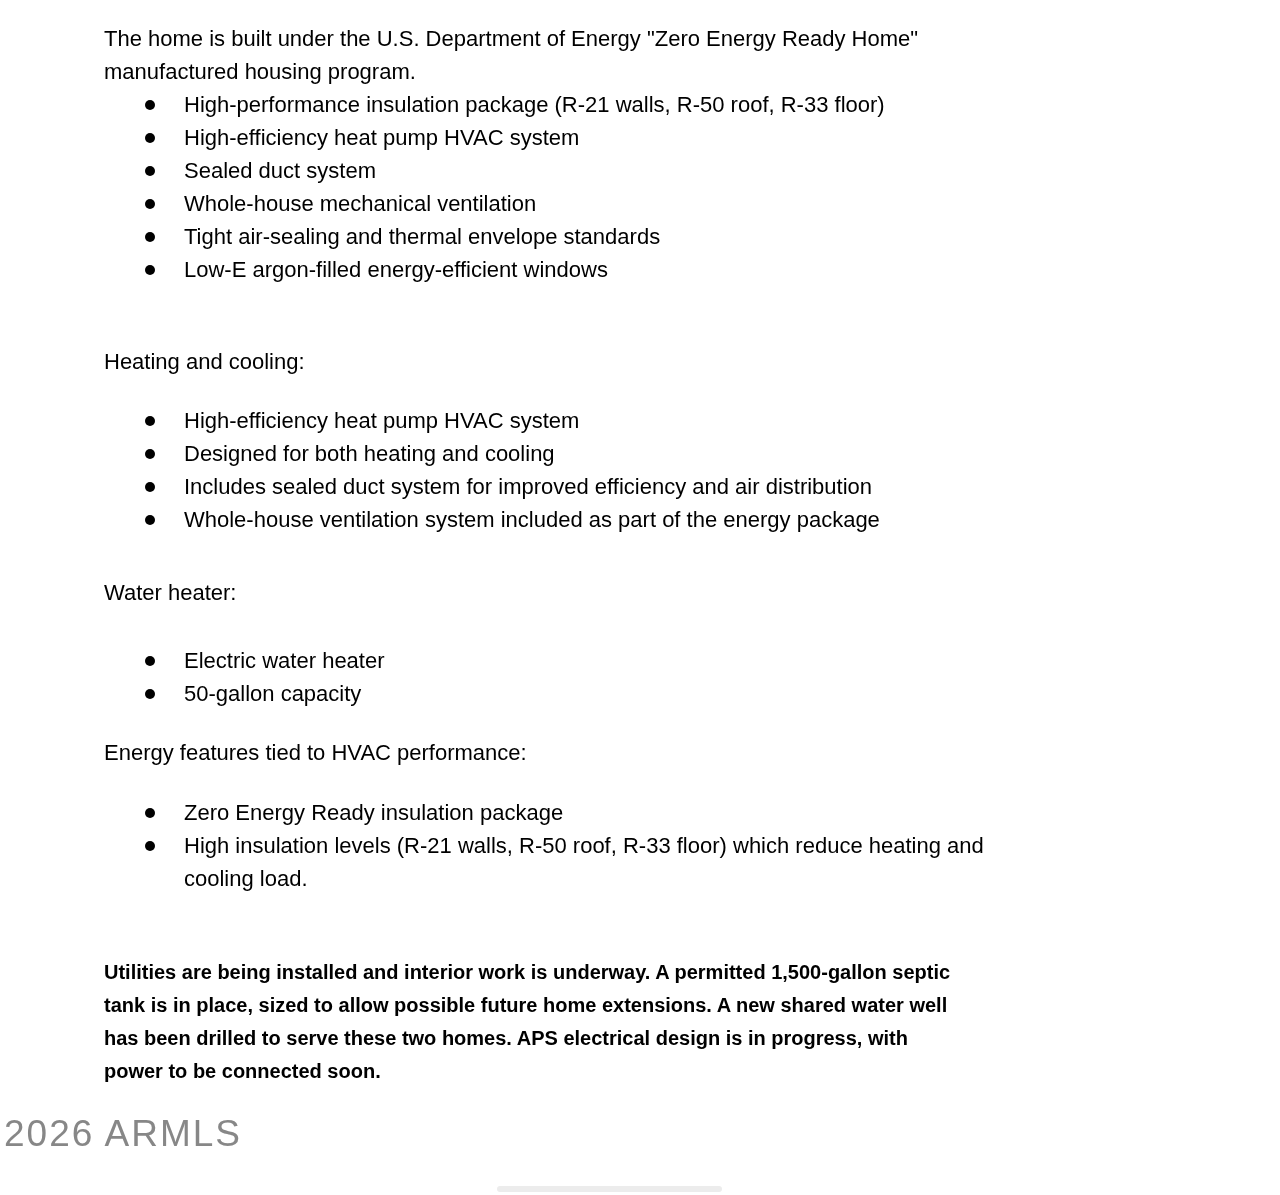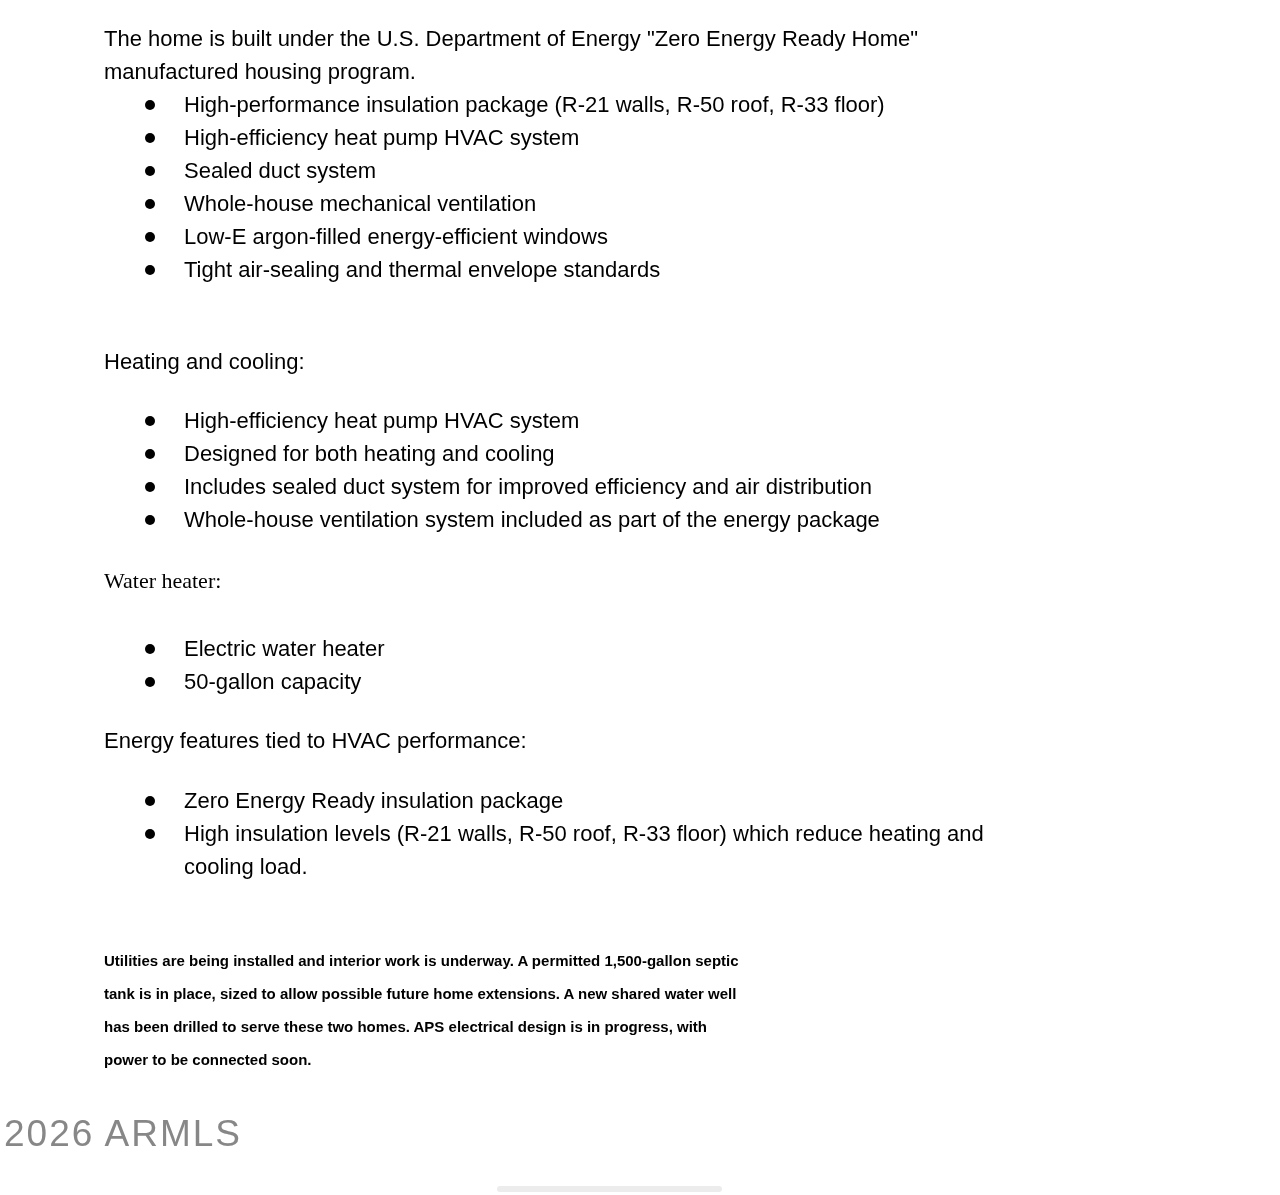"Low-E argon-filled energy-efficient" li { order: before "Tight air-sealing and thermal envelope" -> after "Tight air-sealing and thermal envelope" }
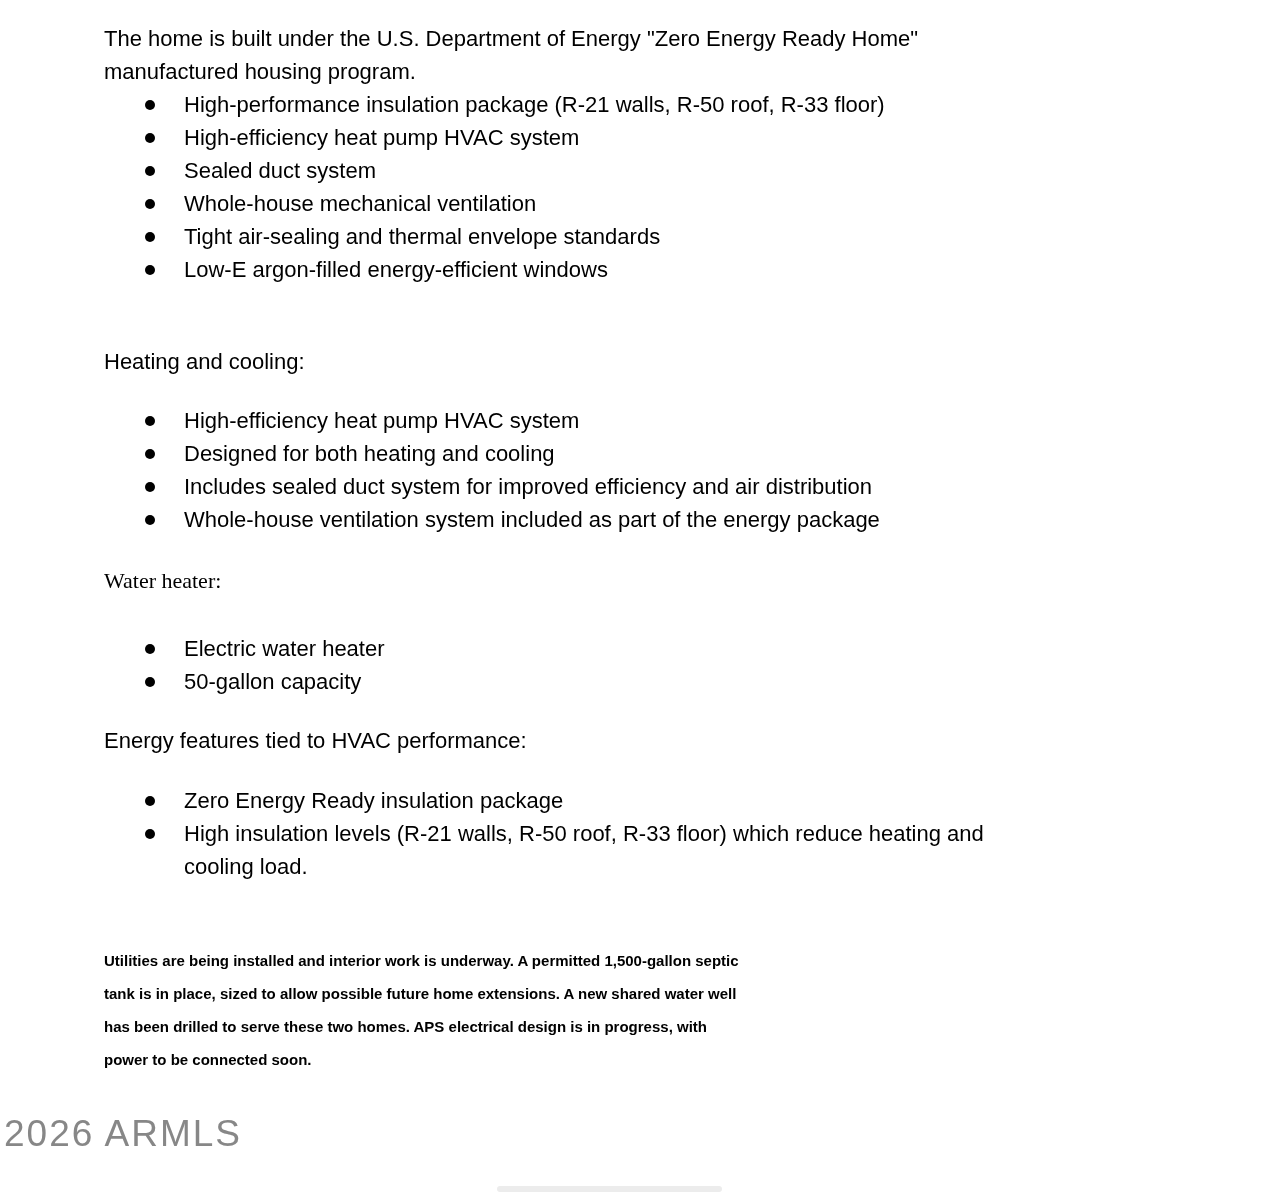"Water heater:" .h-water { font-family: Liberation Serif, serif -> none; margin-top: 28px -> 40px }
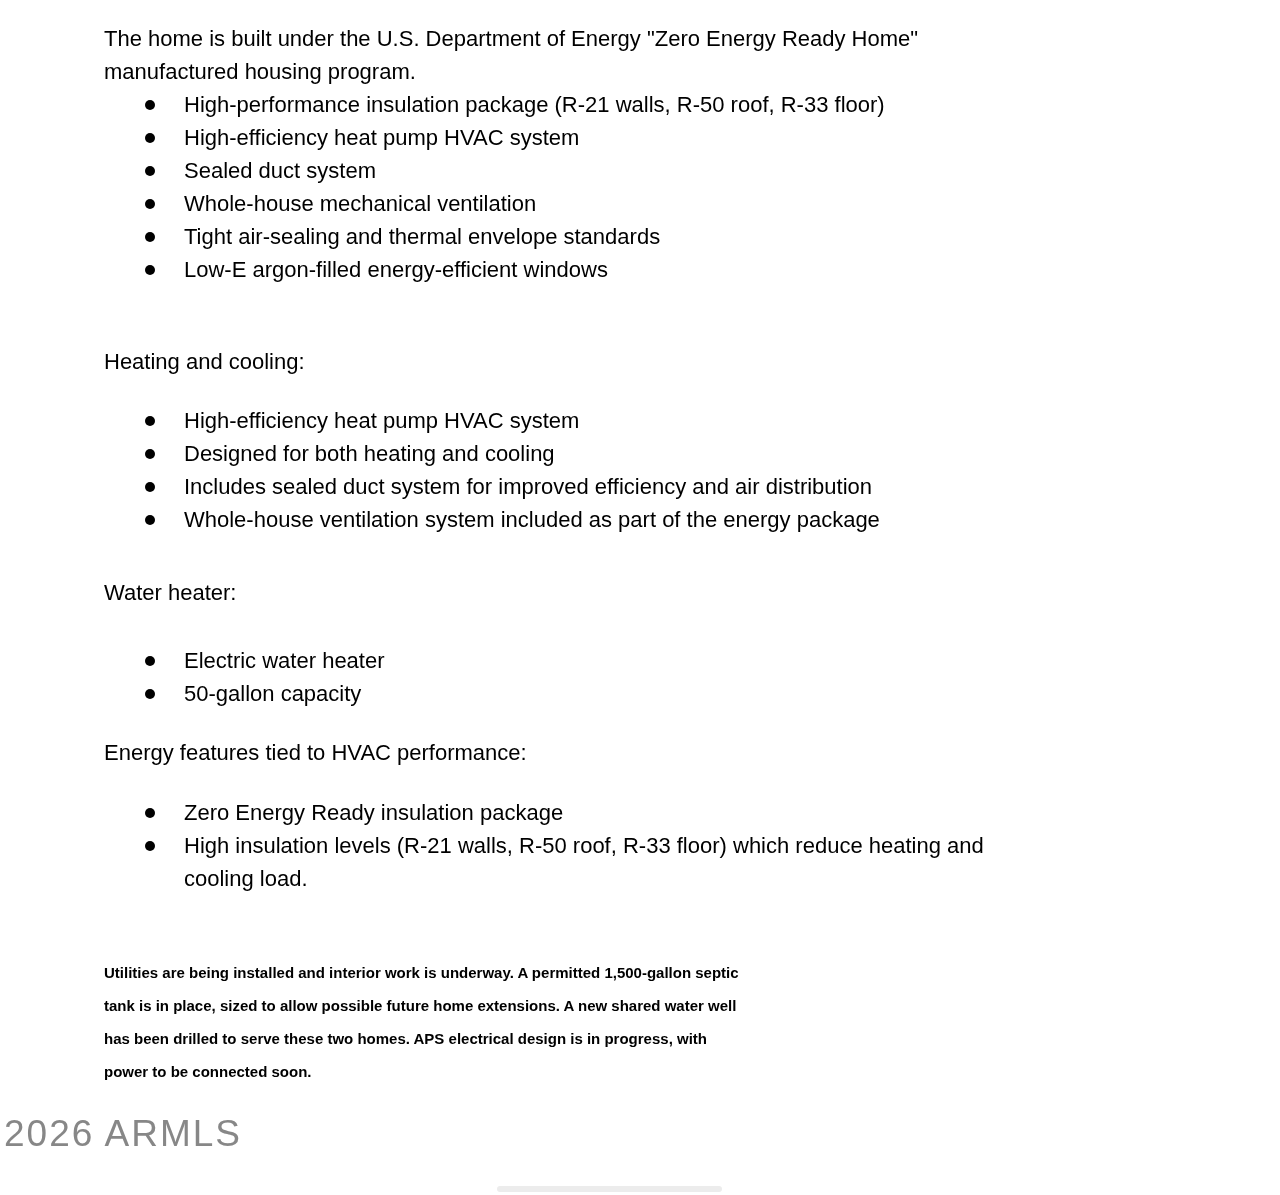"Utilities are being installed and" .closing { font-size: 15px -> 20px }
